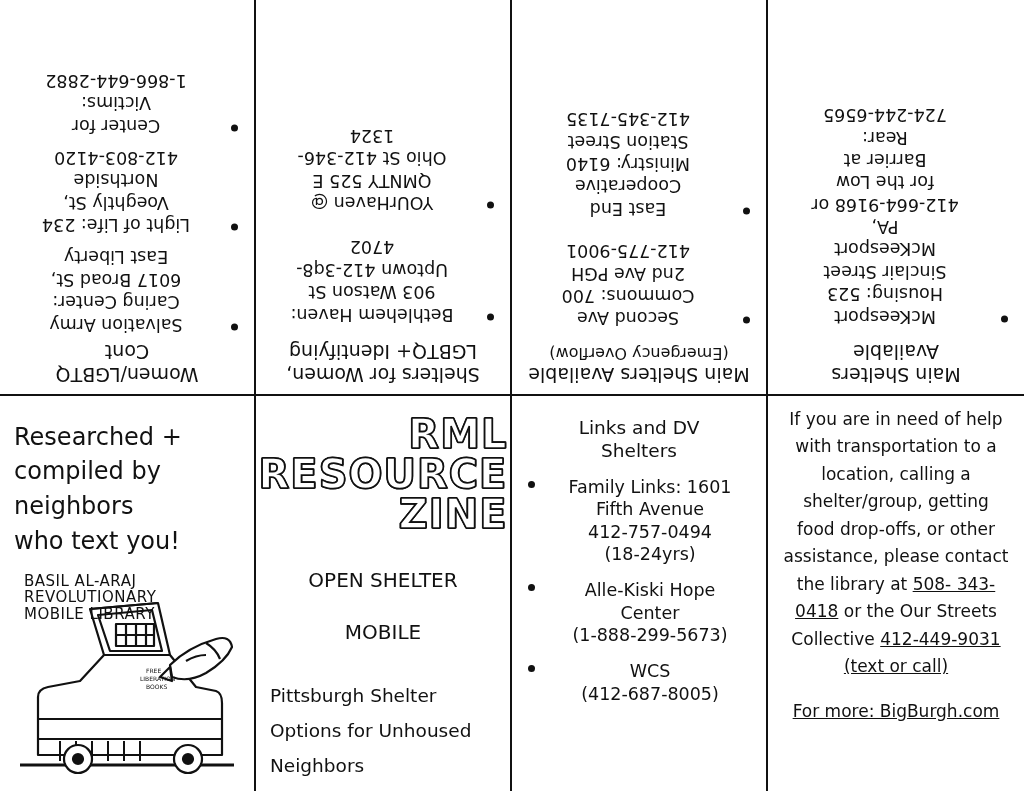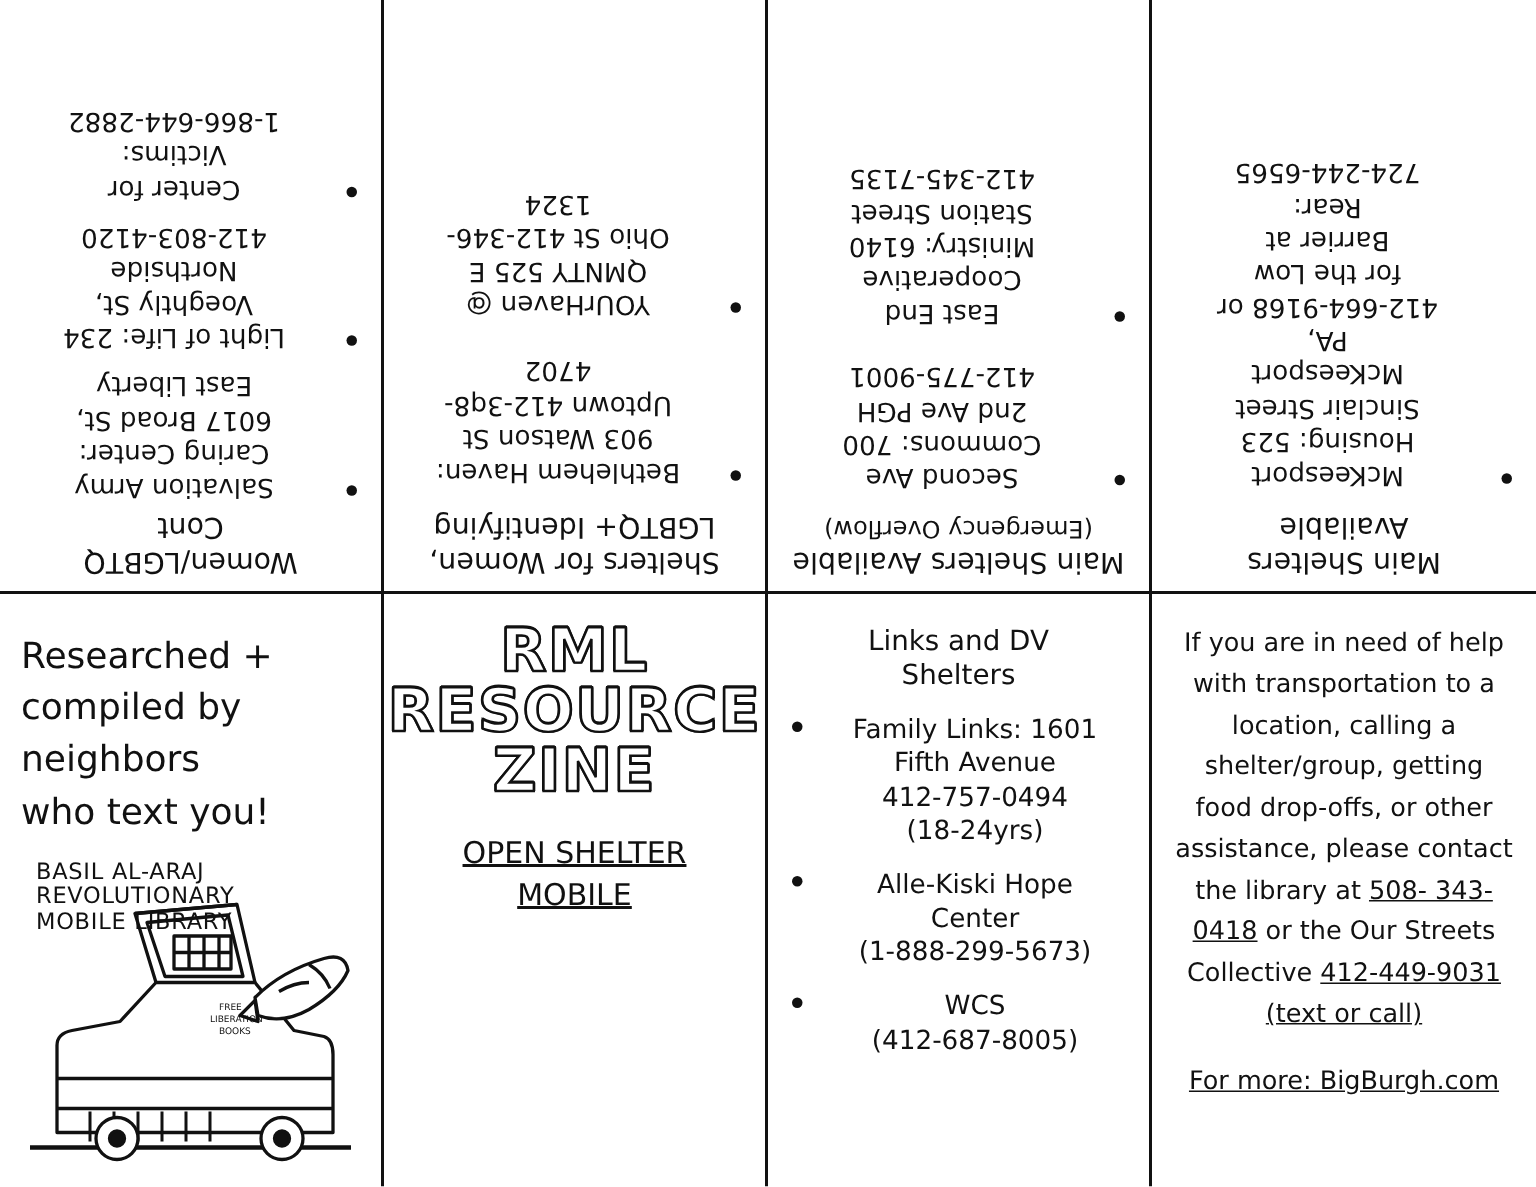"RML" .cover-title { text-align: center -> right }
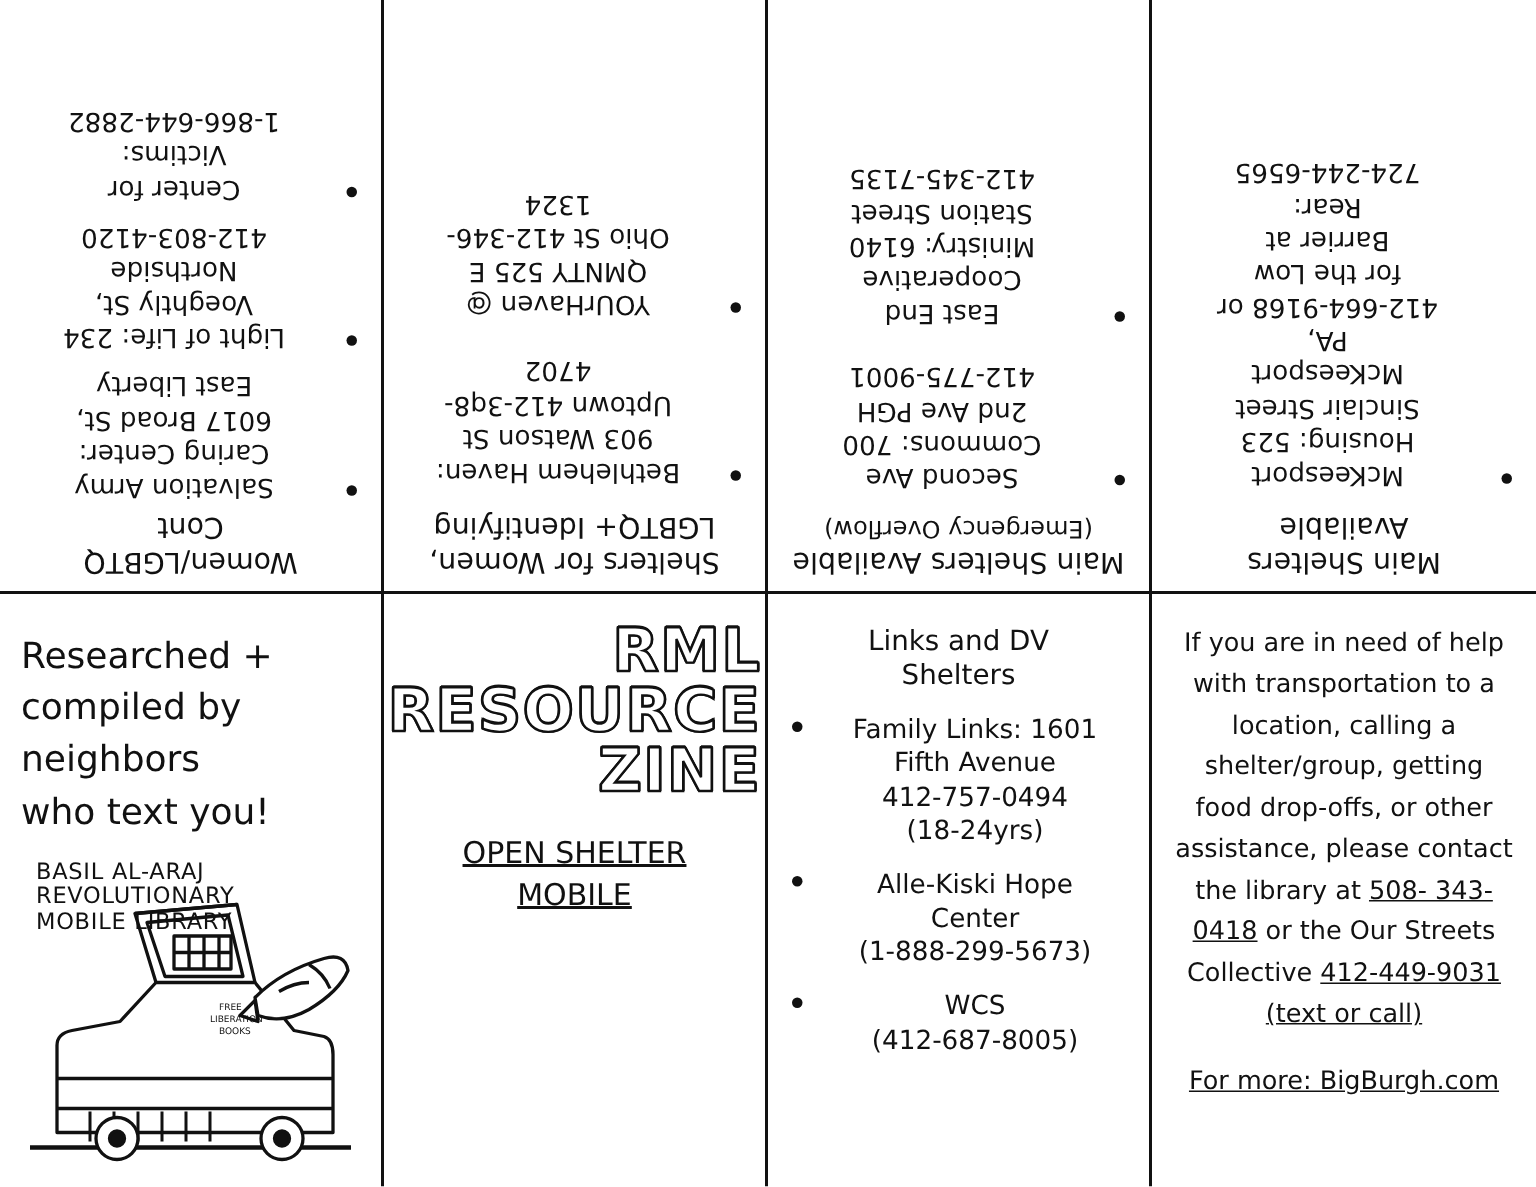"If you are in need" .info-text { margin-top: 10px -> 0 }
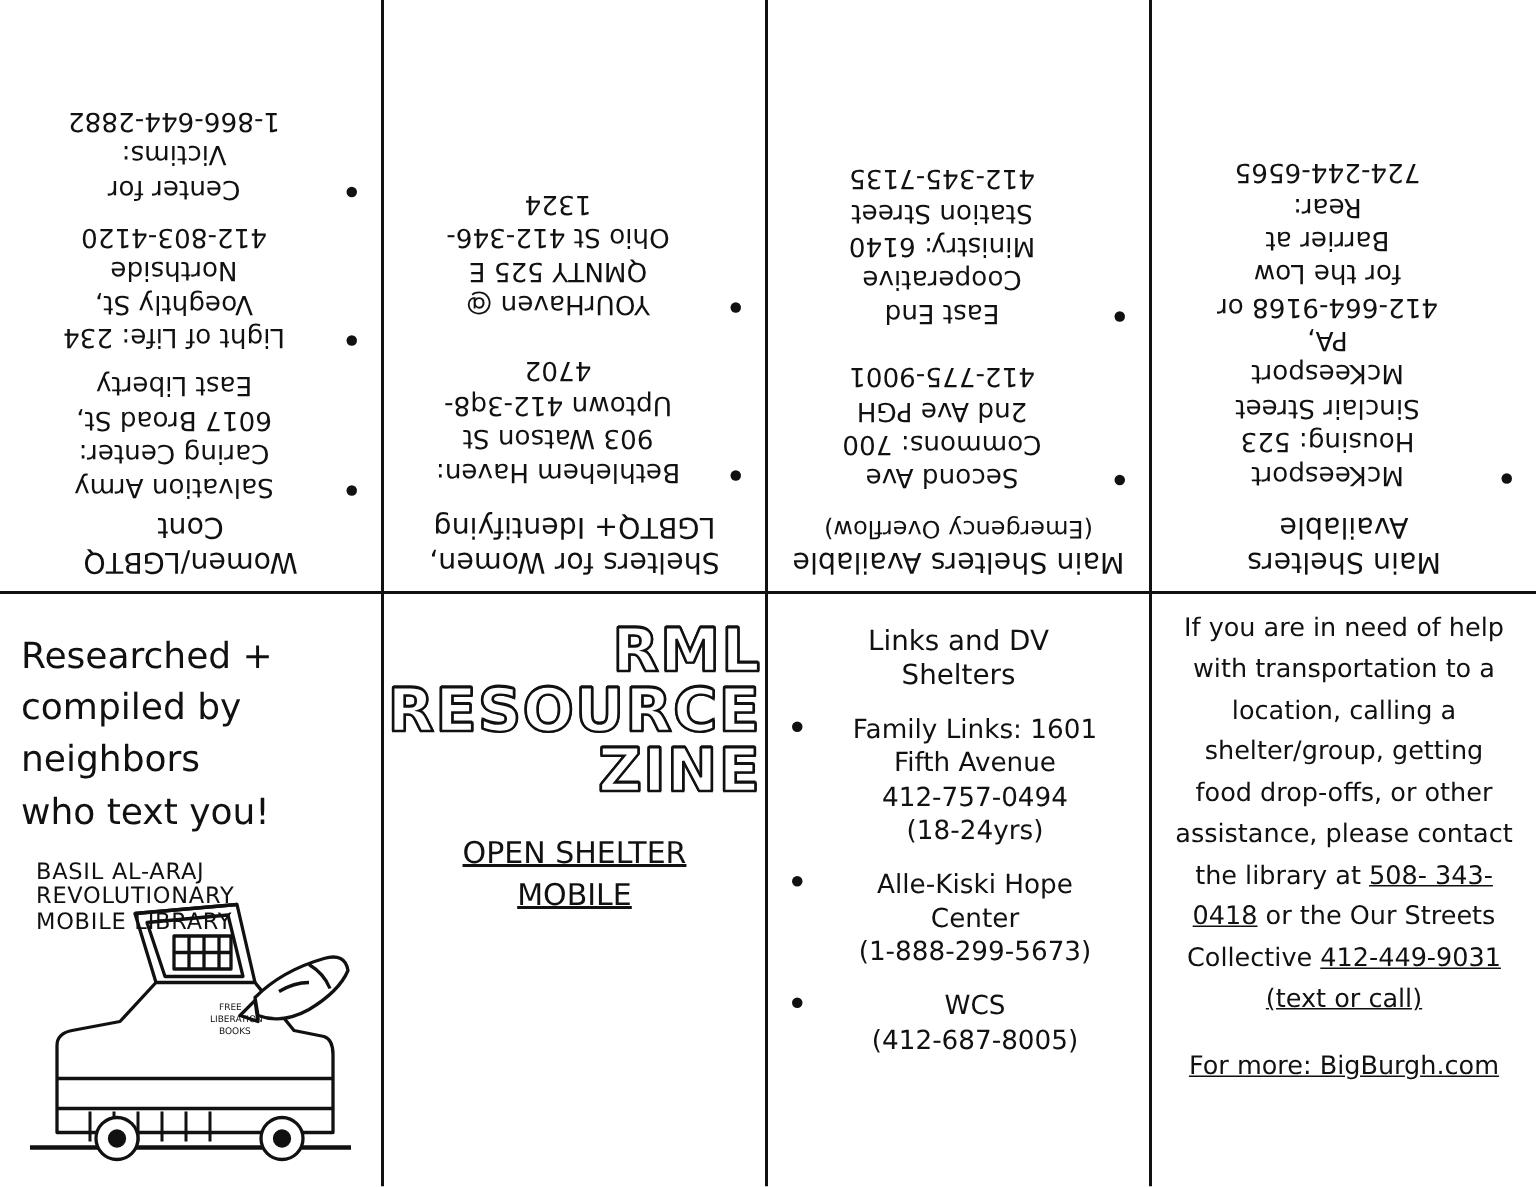"OPEN SHELTER" .cover-sub { margin: 2px 0 -> 14px 0; text-decoration: underline -> none }
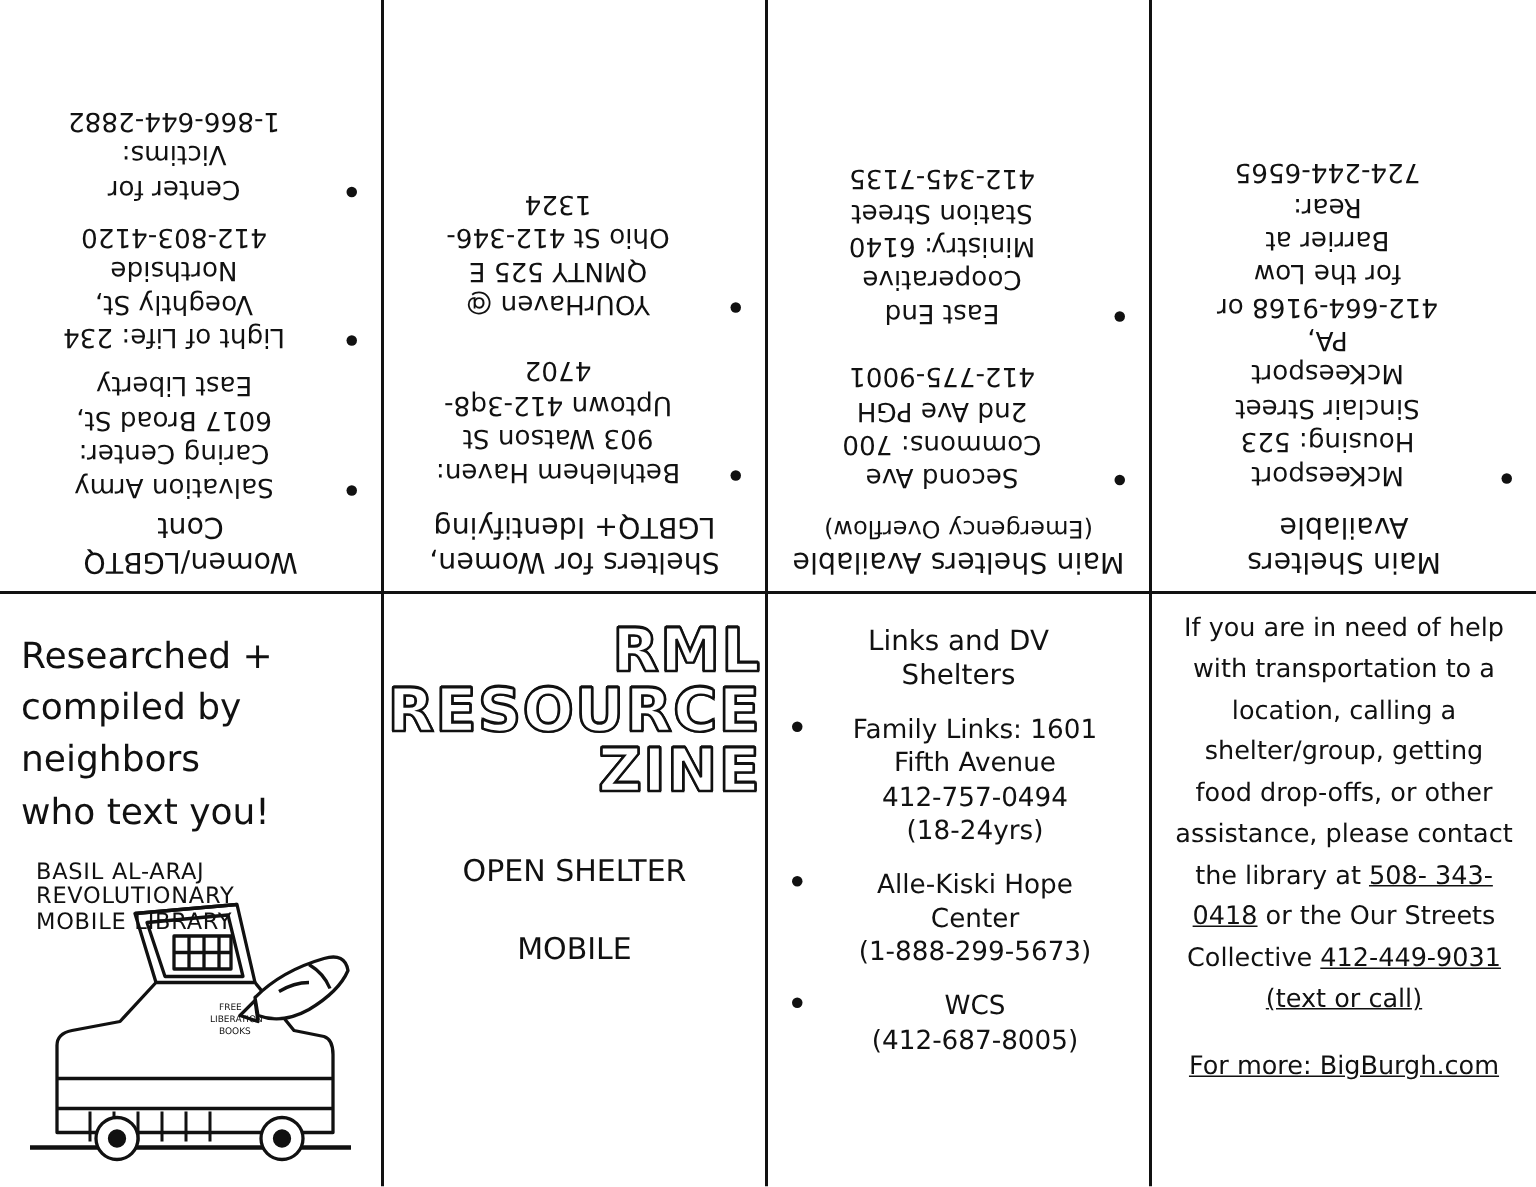"Pittsburgh Shelter" div.cover-body { html: none -> <div> <span>Pittsburgh Shelter</span> <span>Options for Unhoused</span> <span>Neighbors</span> </div> }
